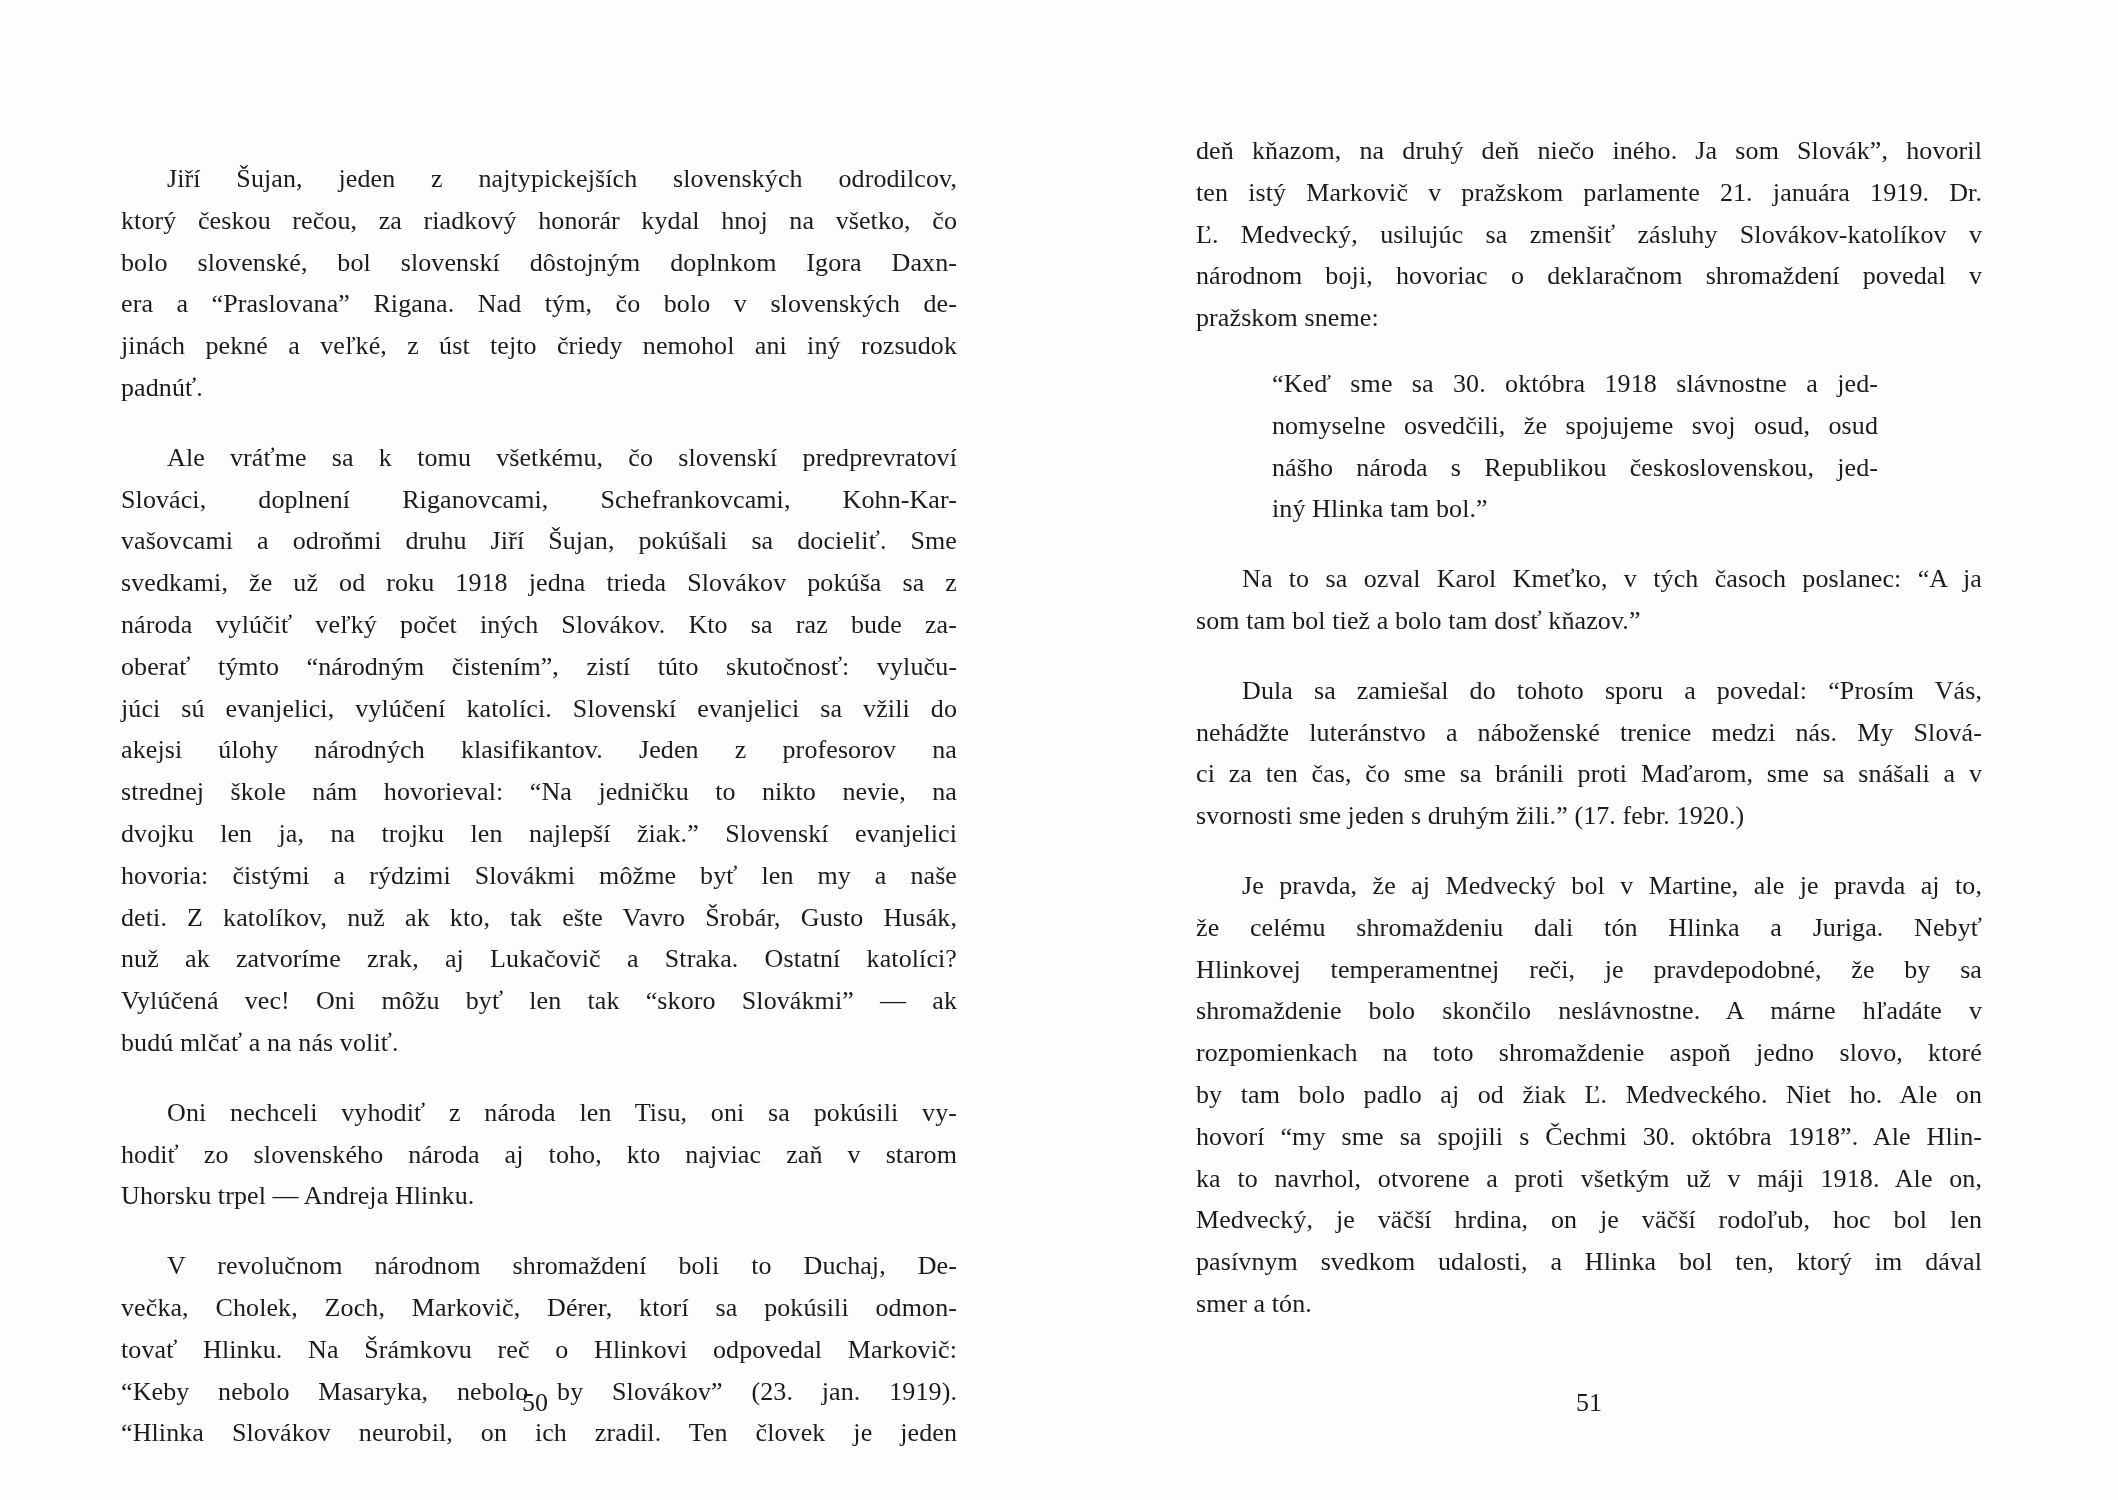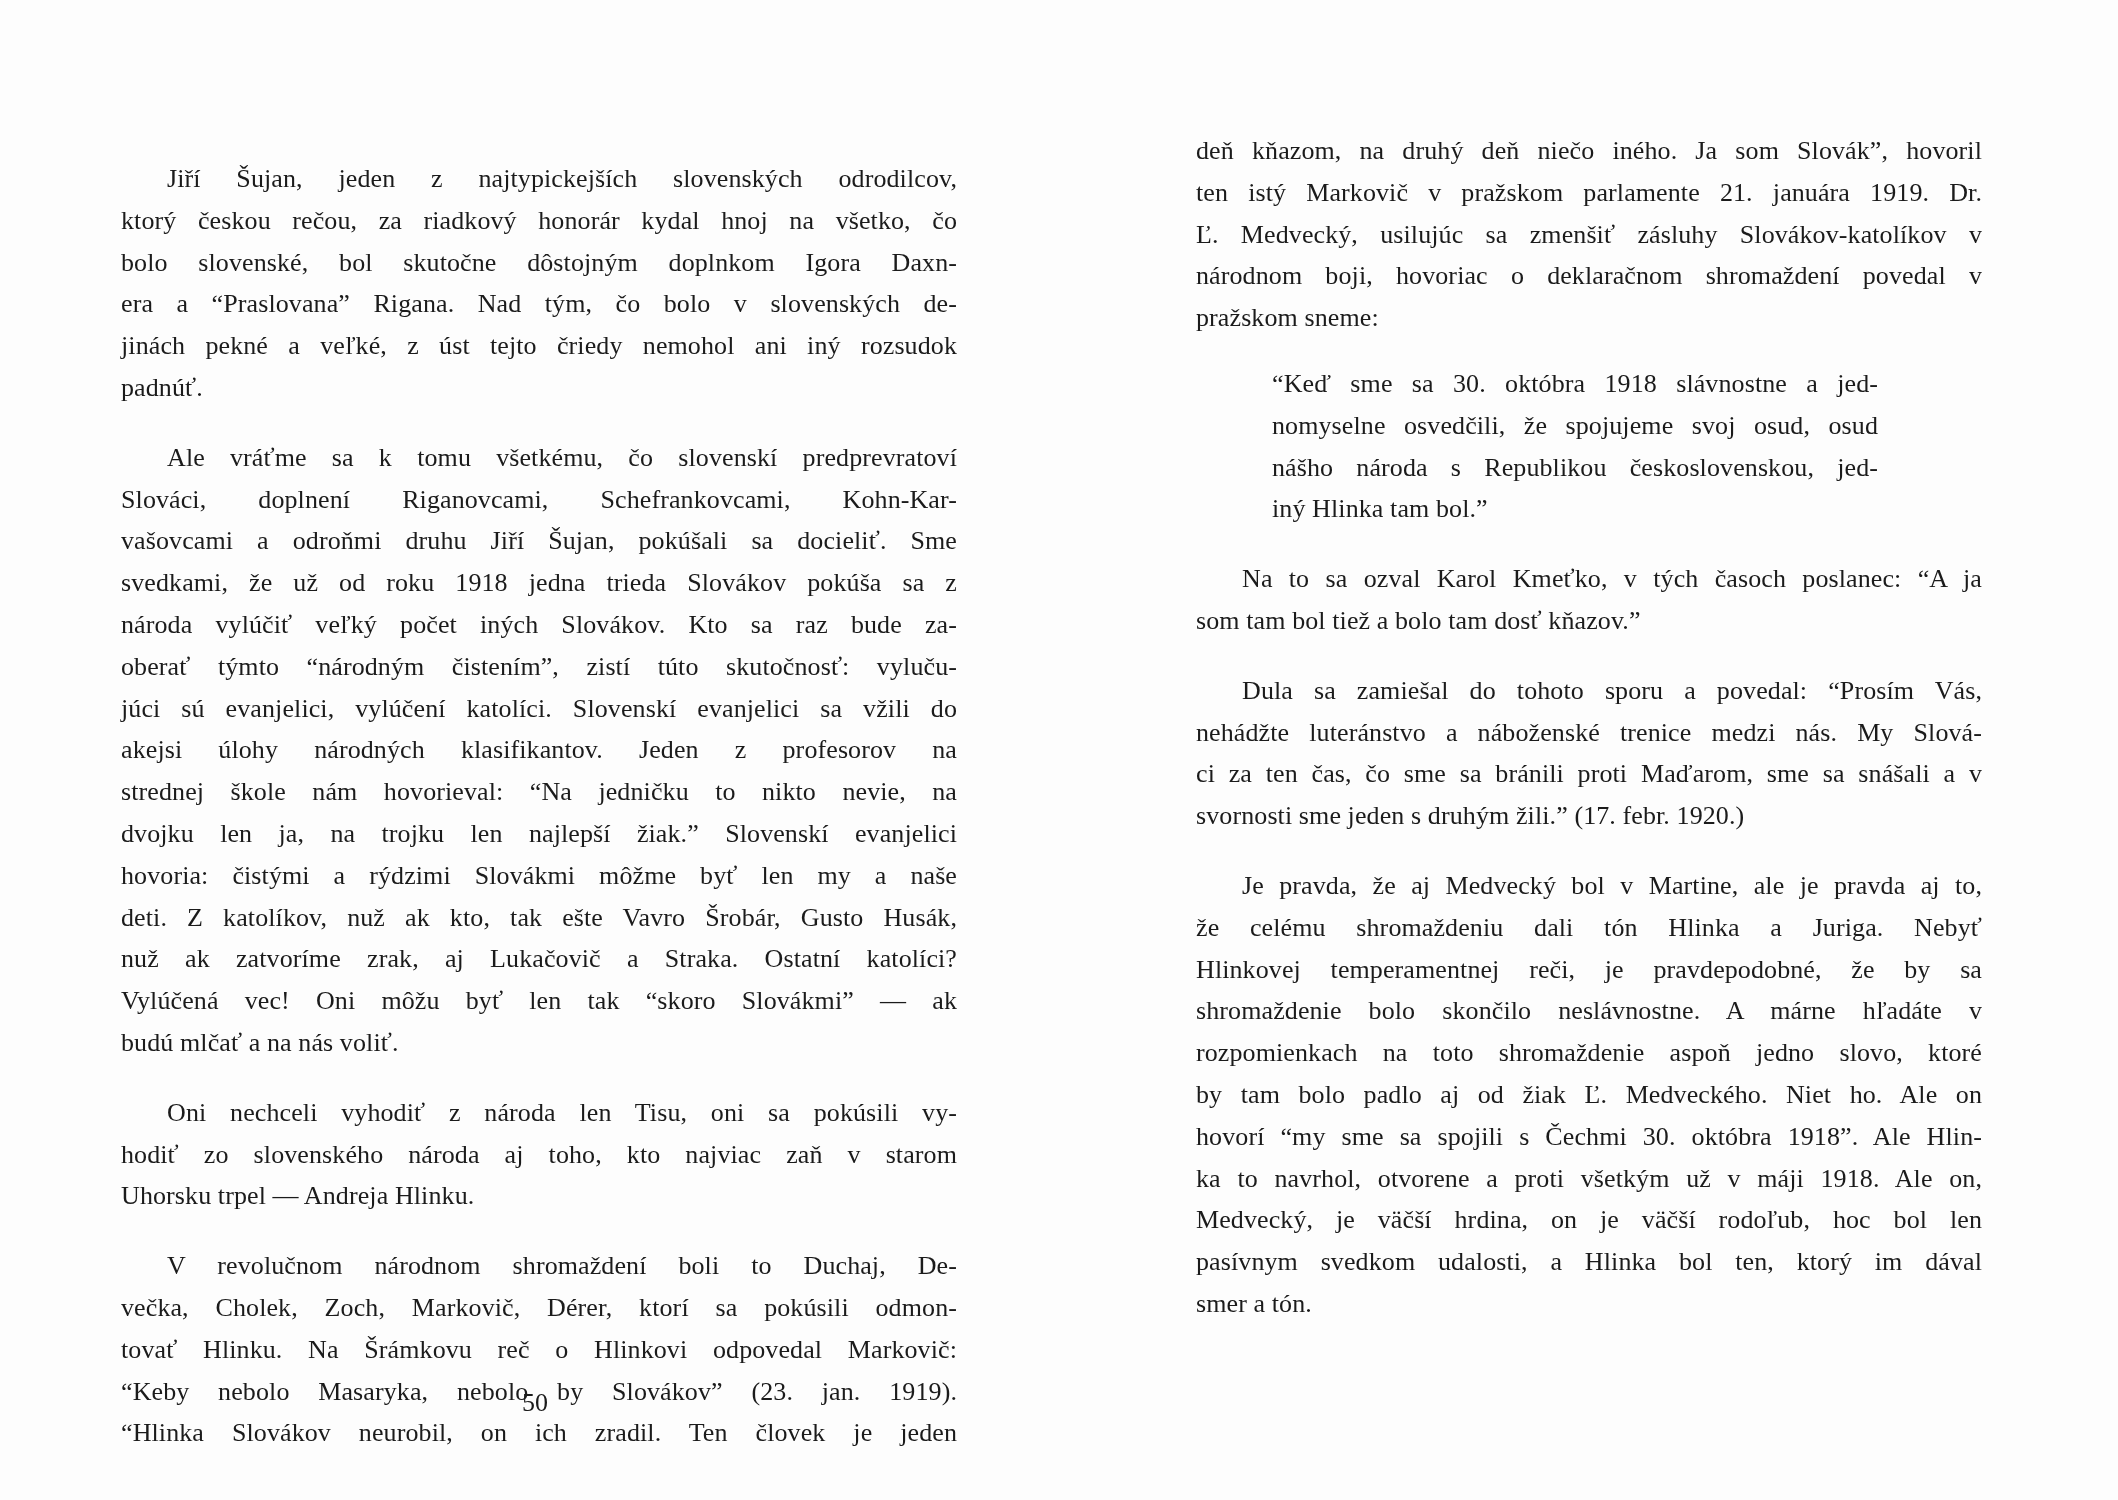"bolo slovenské, bol skutočne dôstojným" div.line { text: skutočne -> slovenskí }
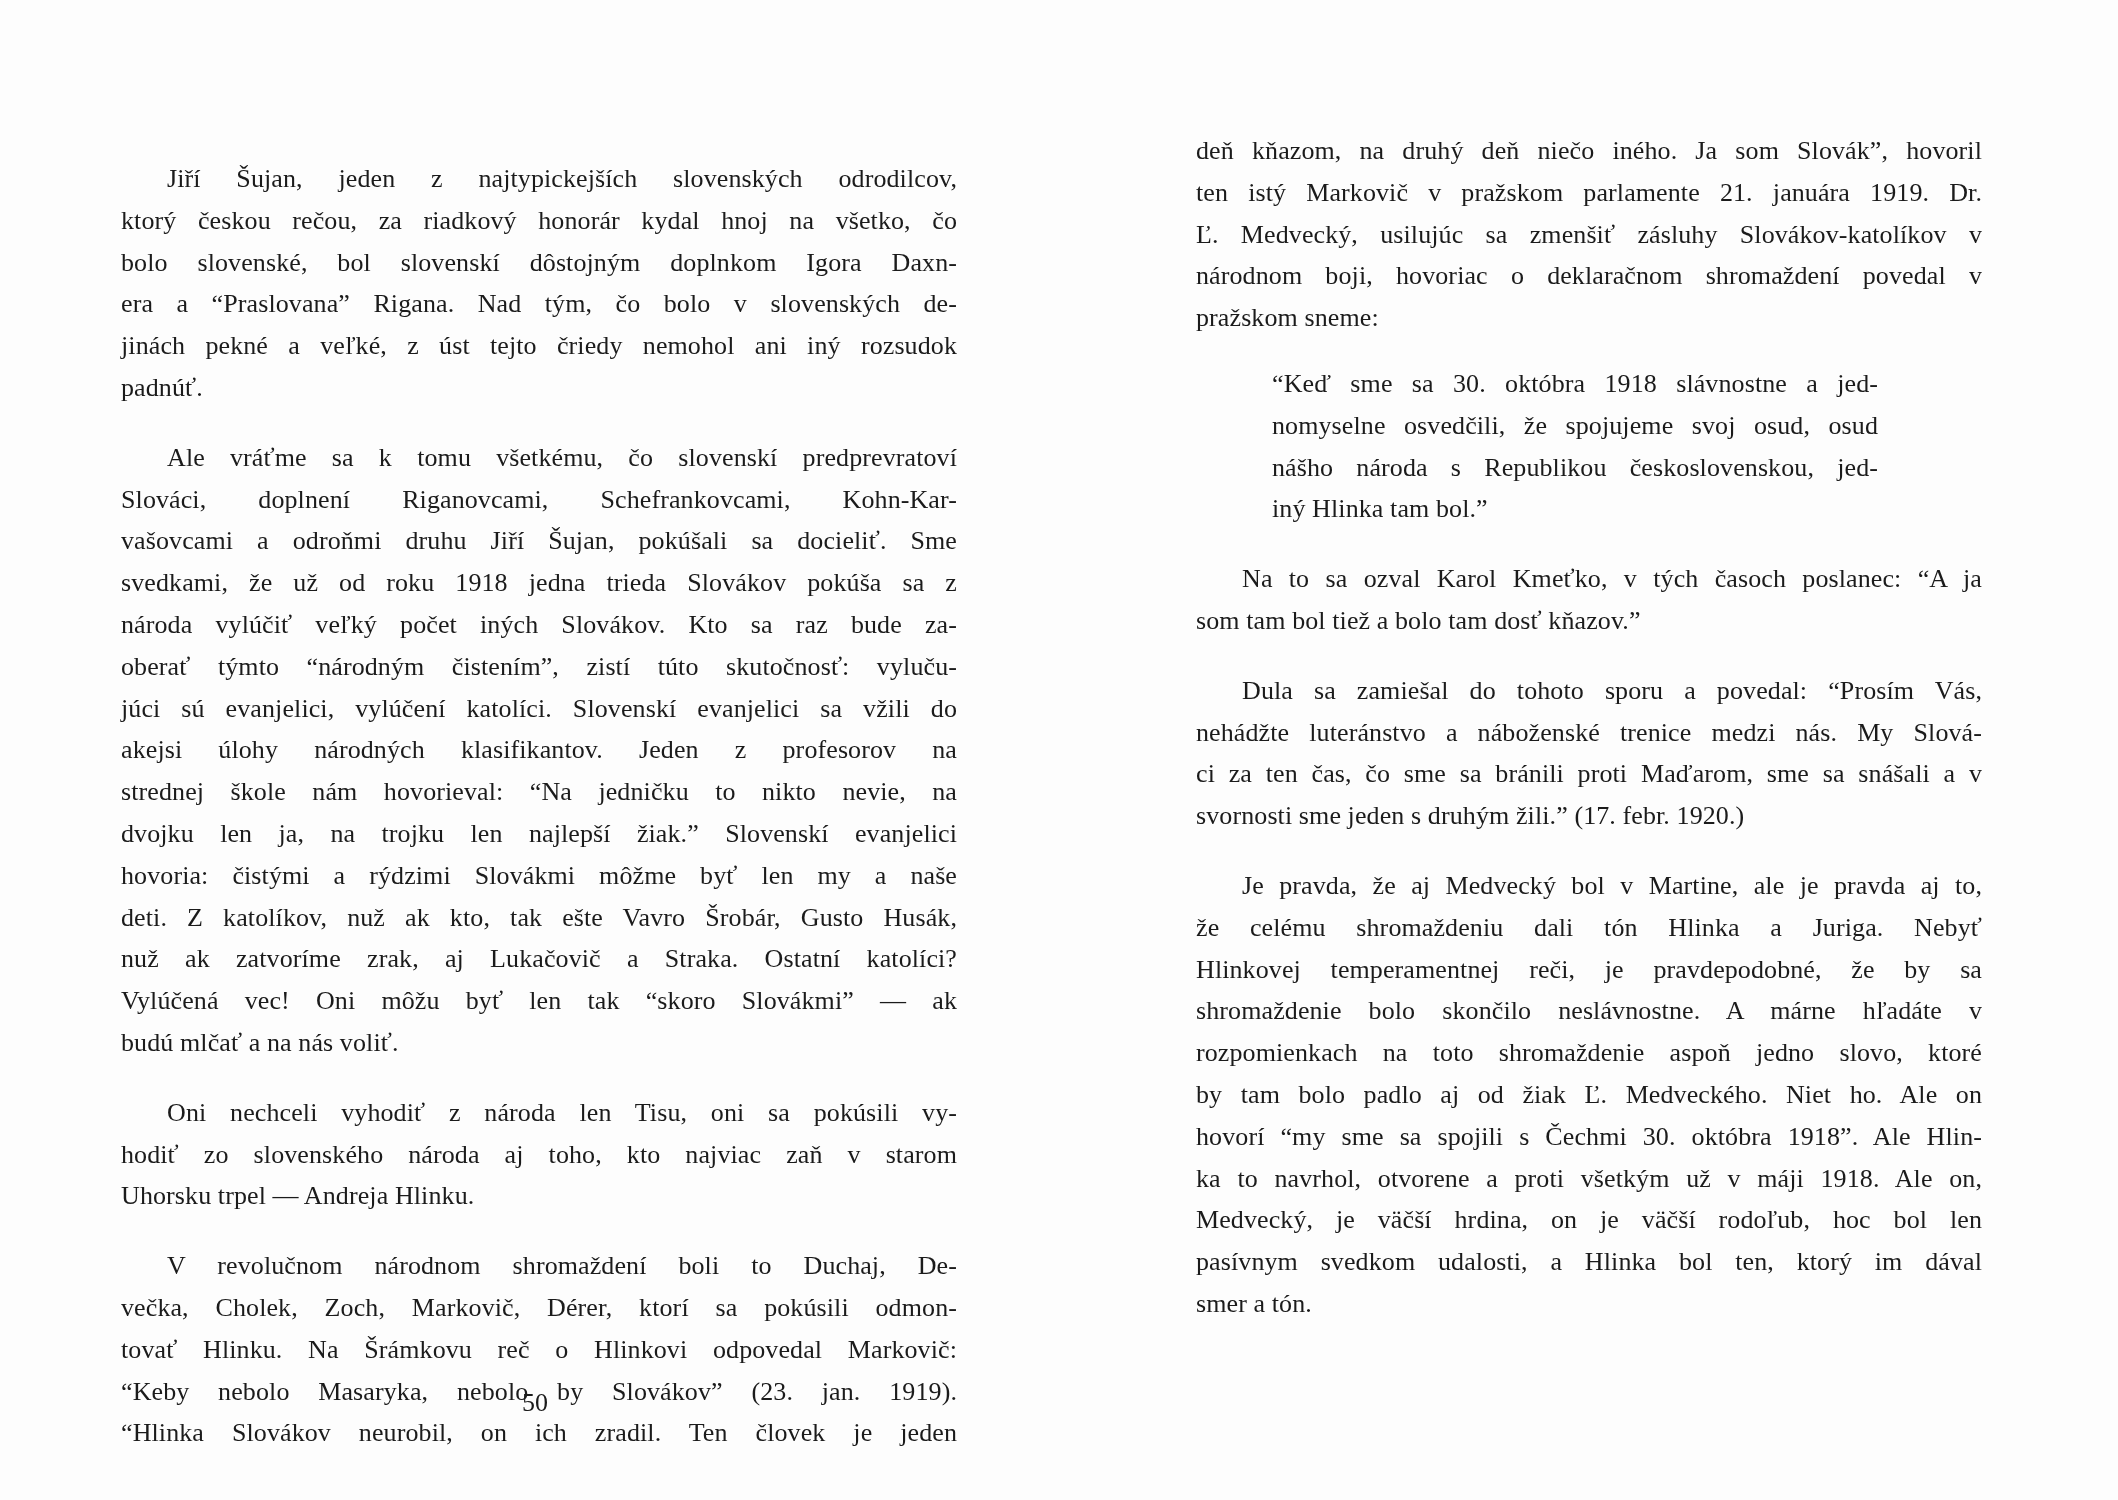"51" div.page-number { html: none -> <div>51</div> }
